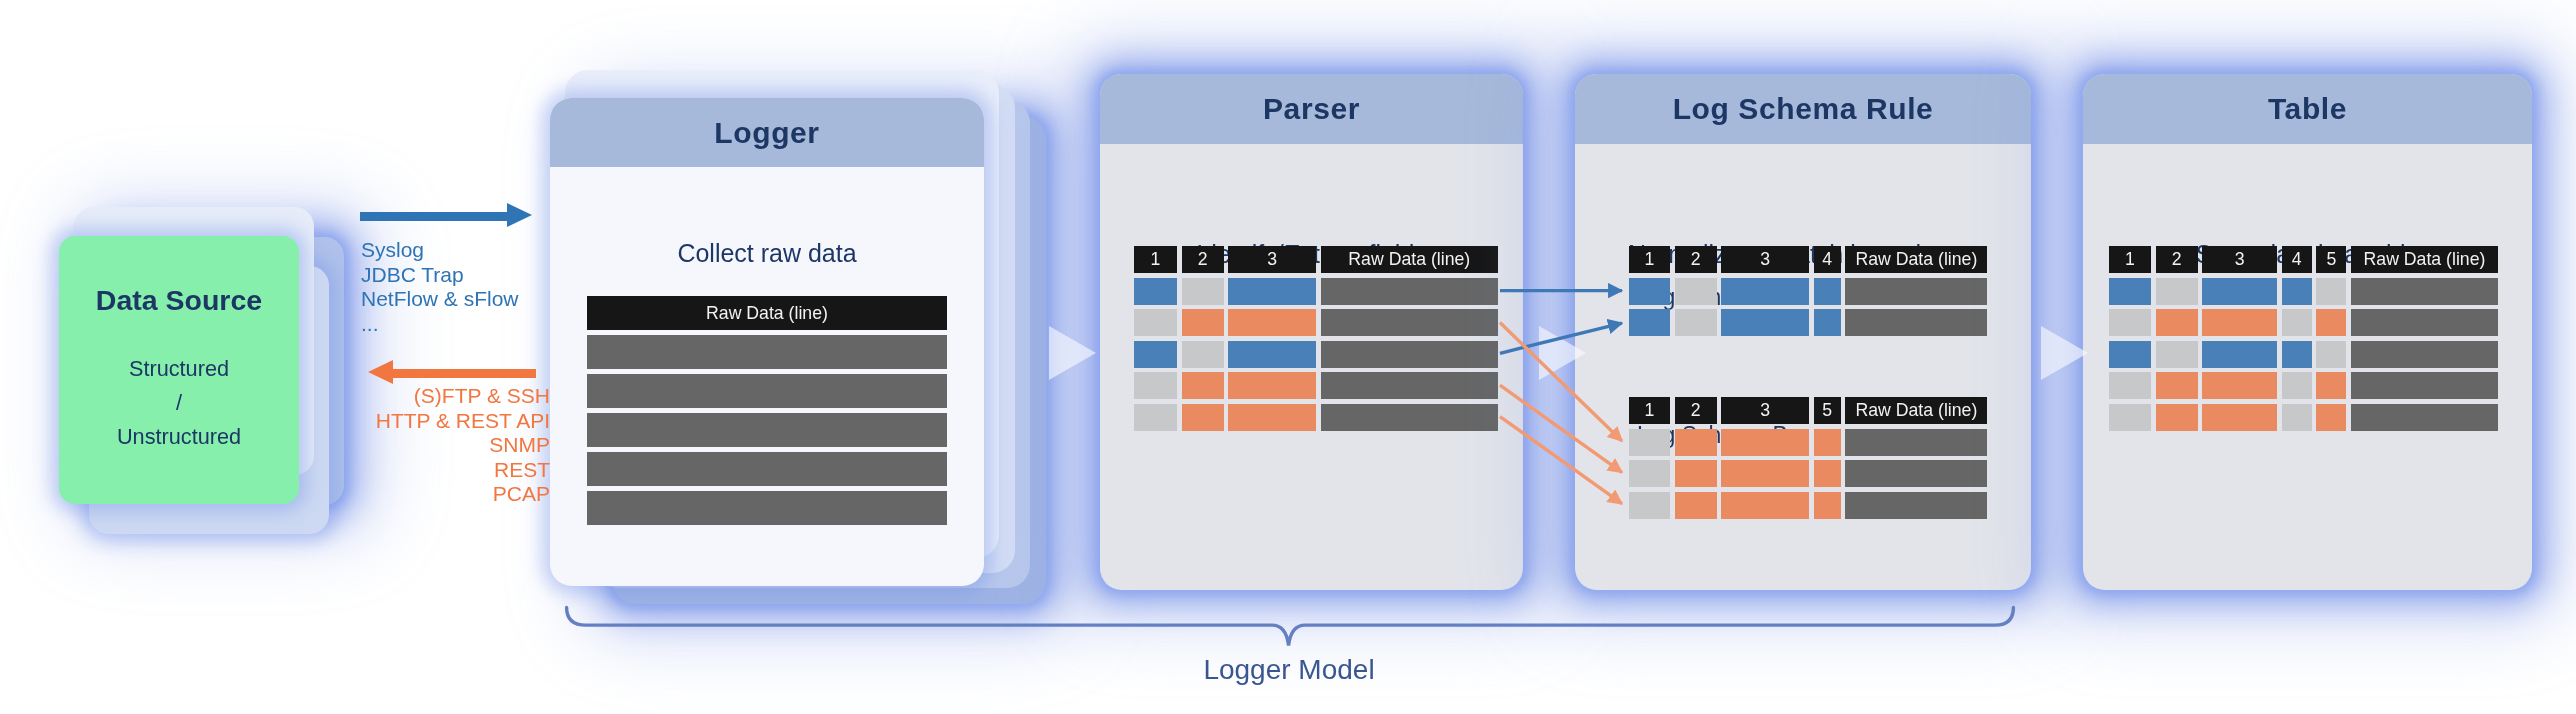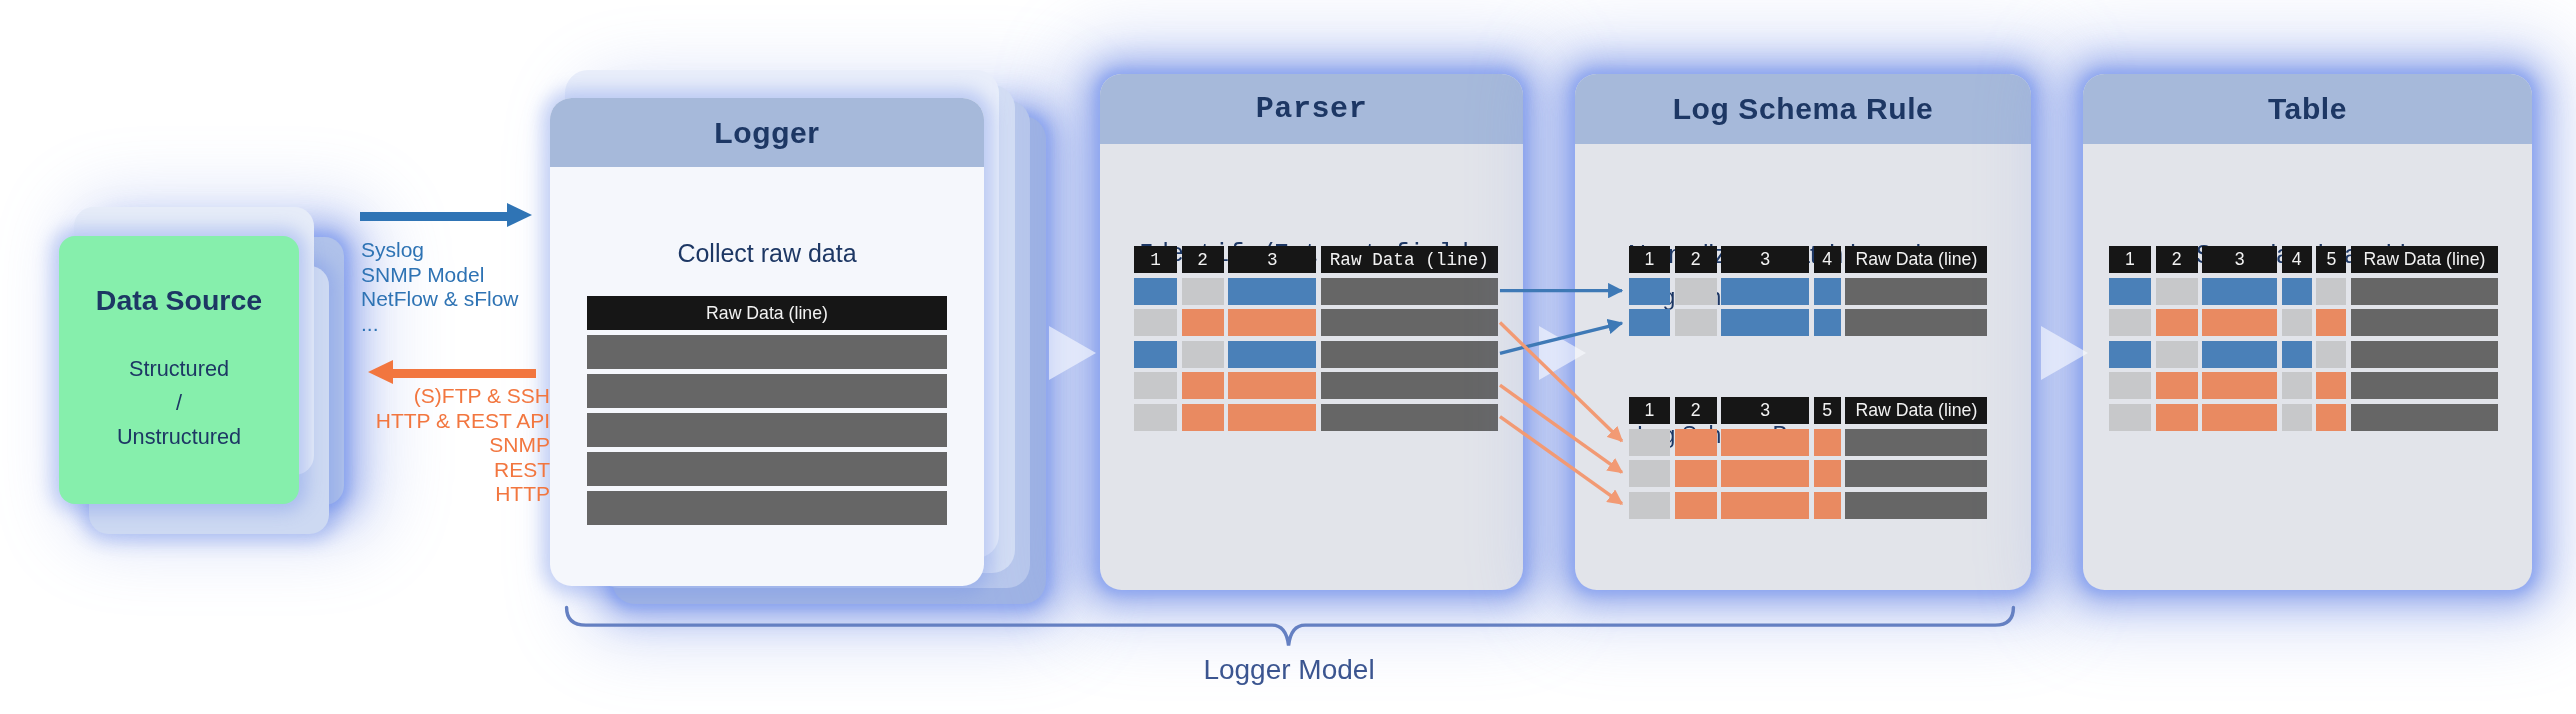"Parser" #stage-parser { font-family: Liberation Mono, monospace -> none }
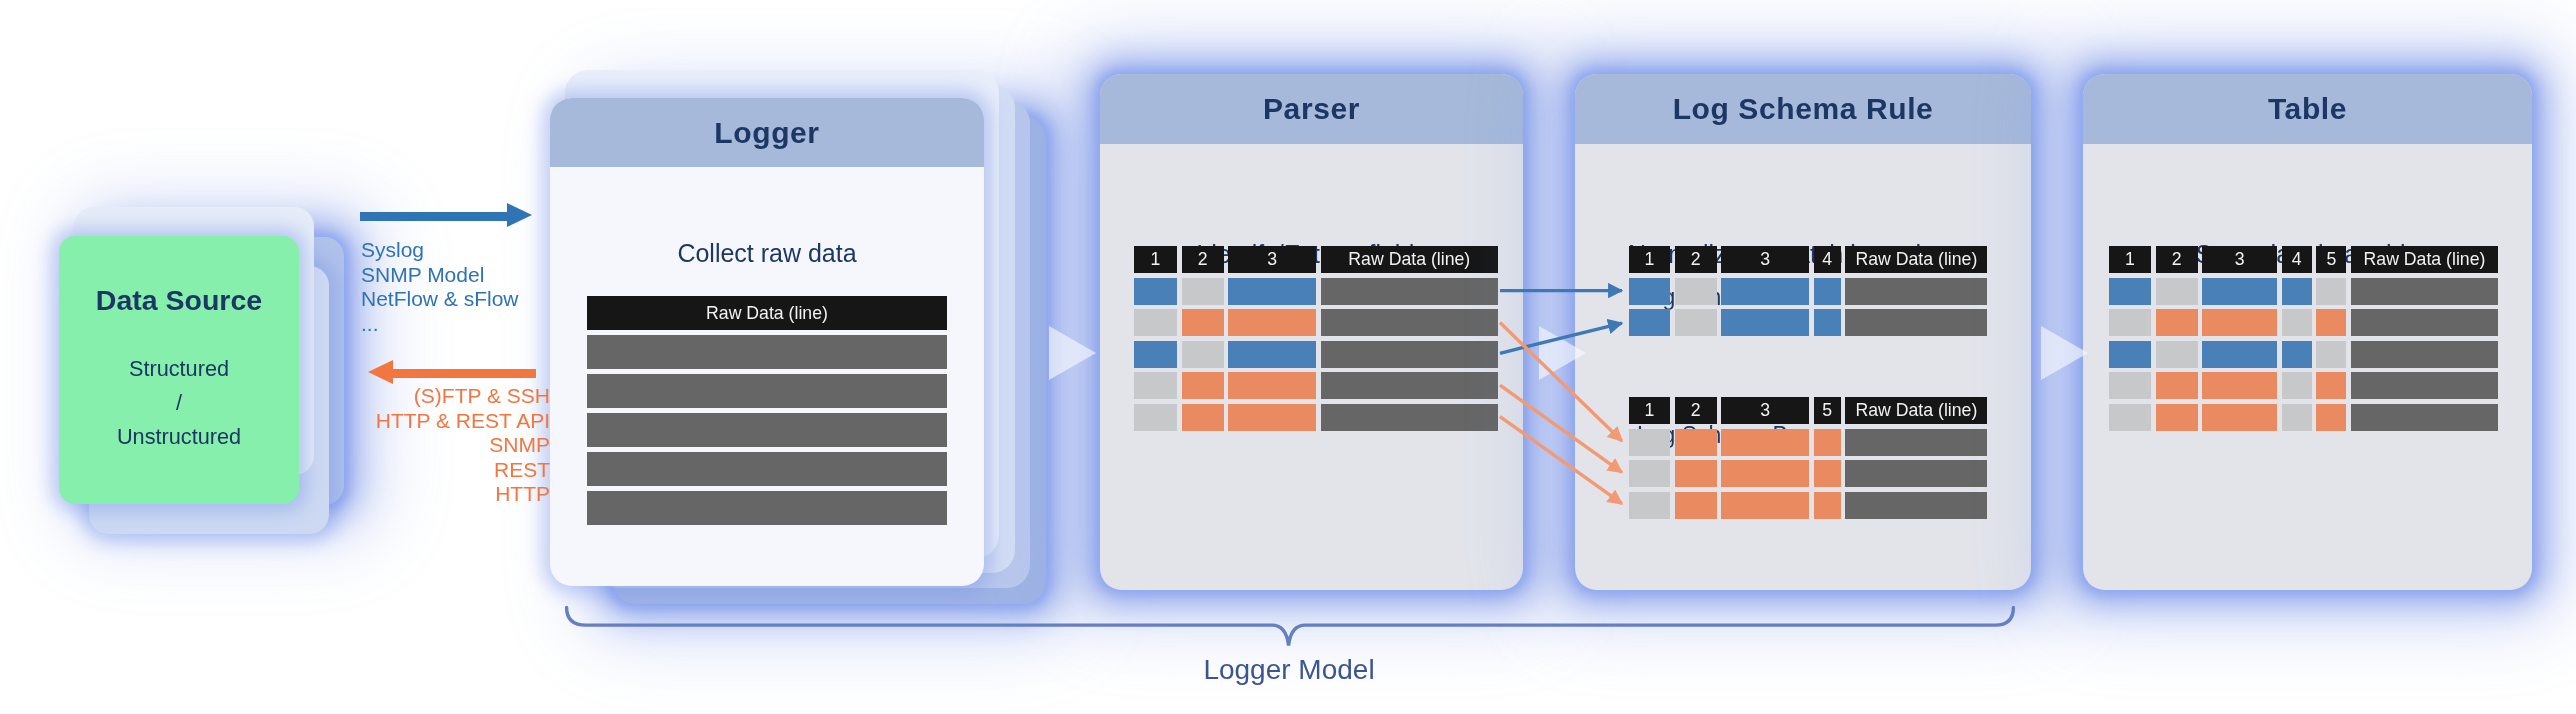"SNMP Model" div { text: SNMP Model -> JDBC Trap }
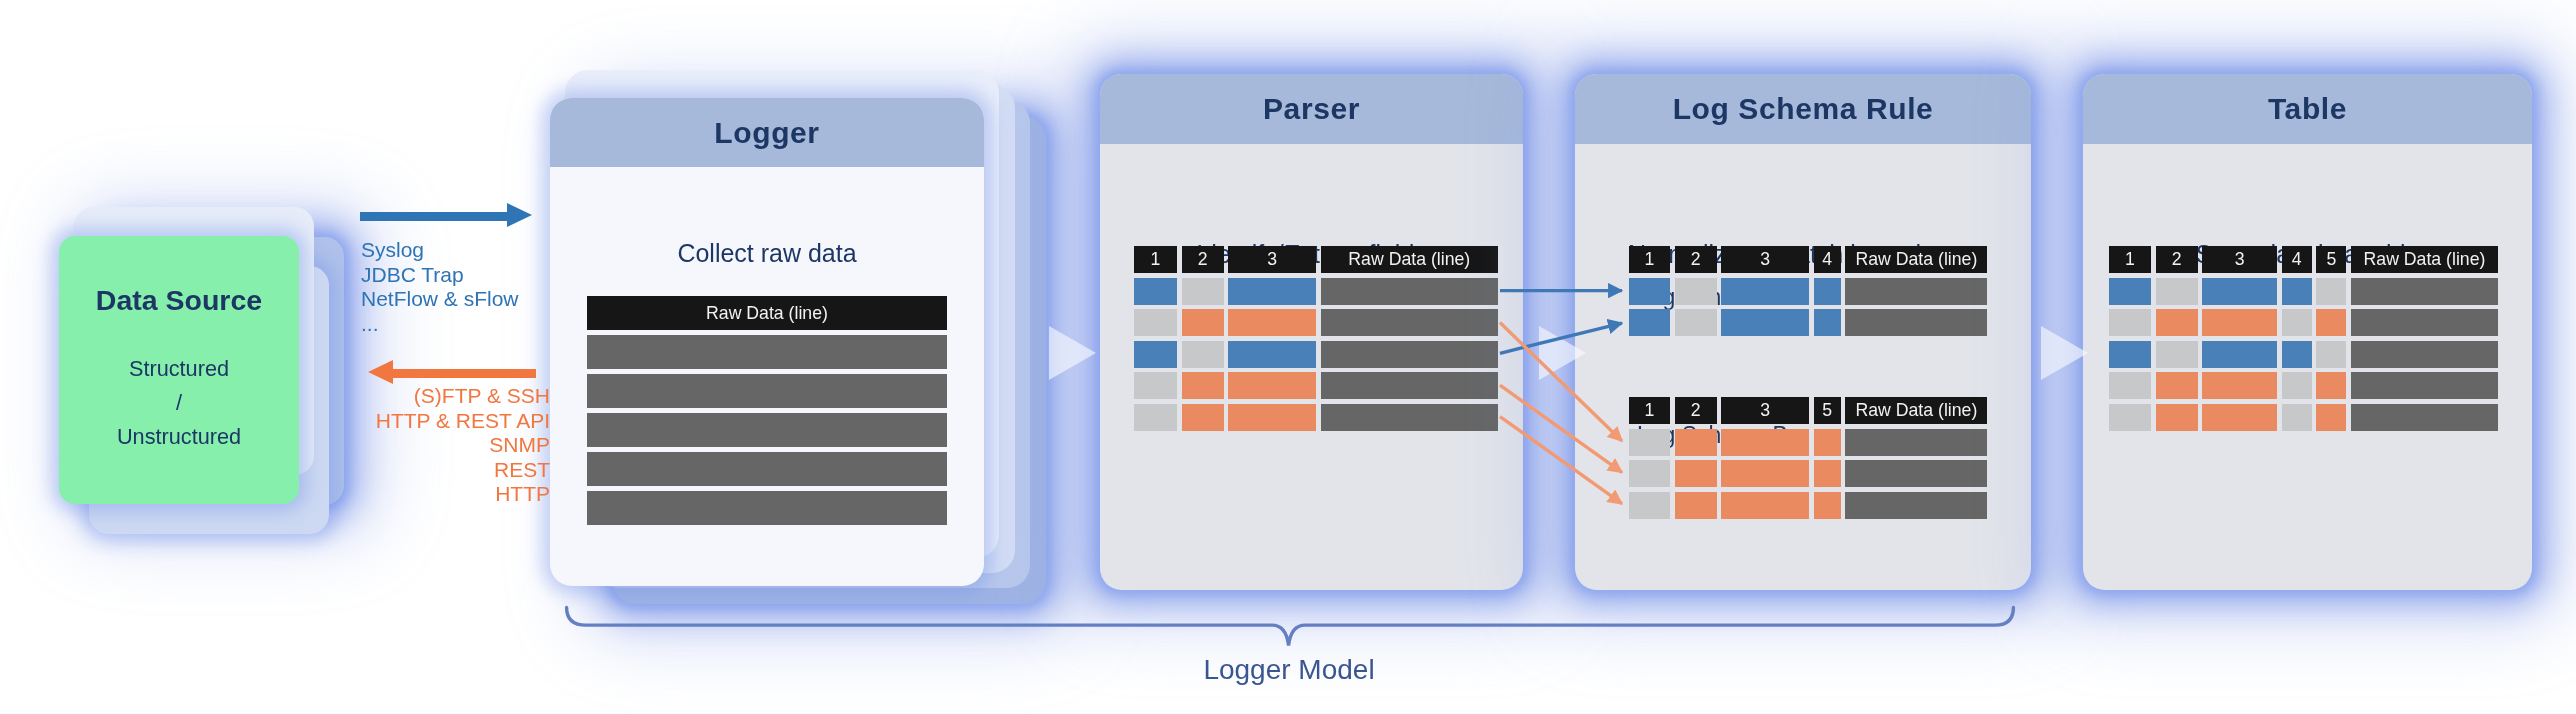"HTTP" div { text: HTTP -> PCAP }
